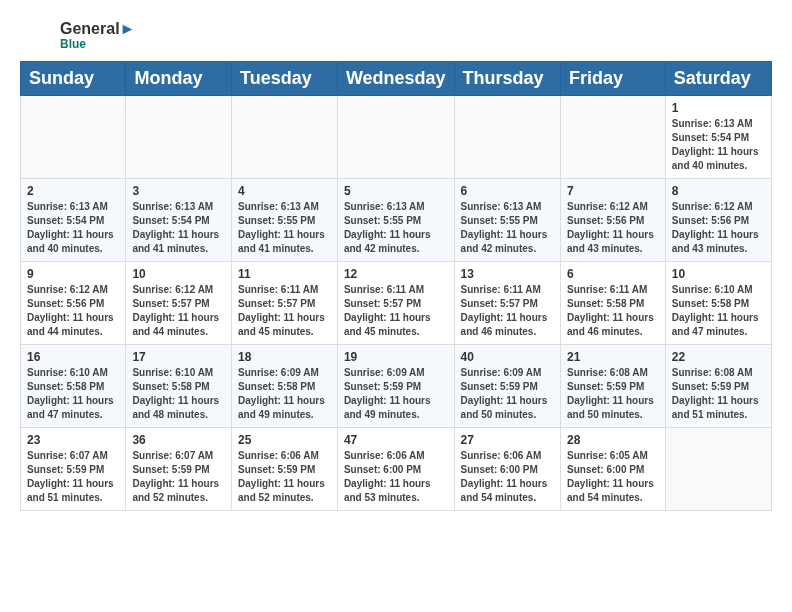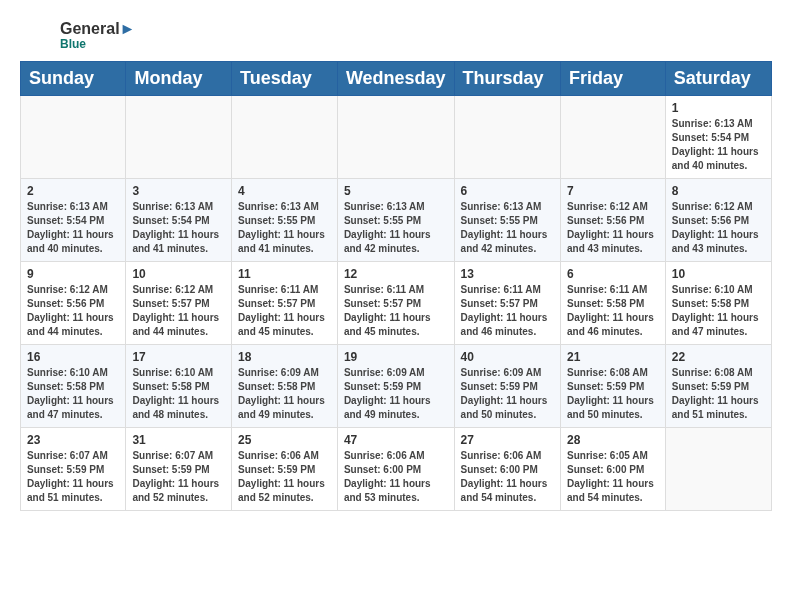"31" span.day-number { text: 31 -> 36 }
